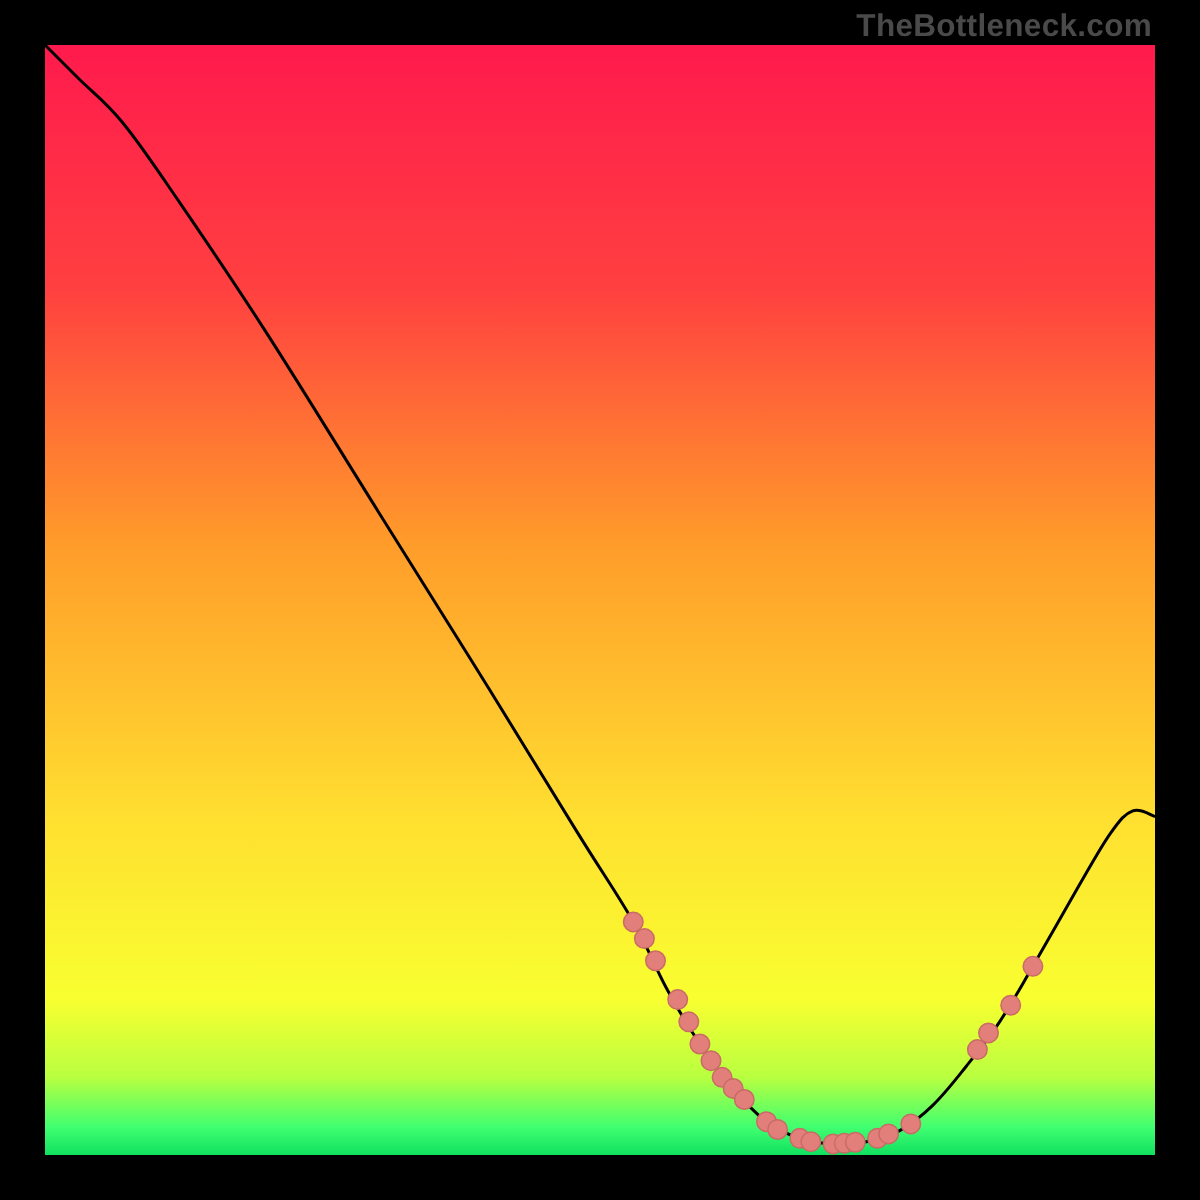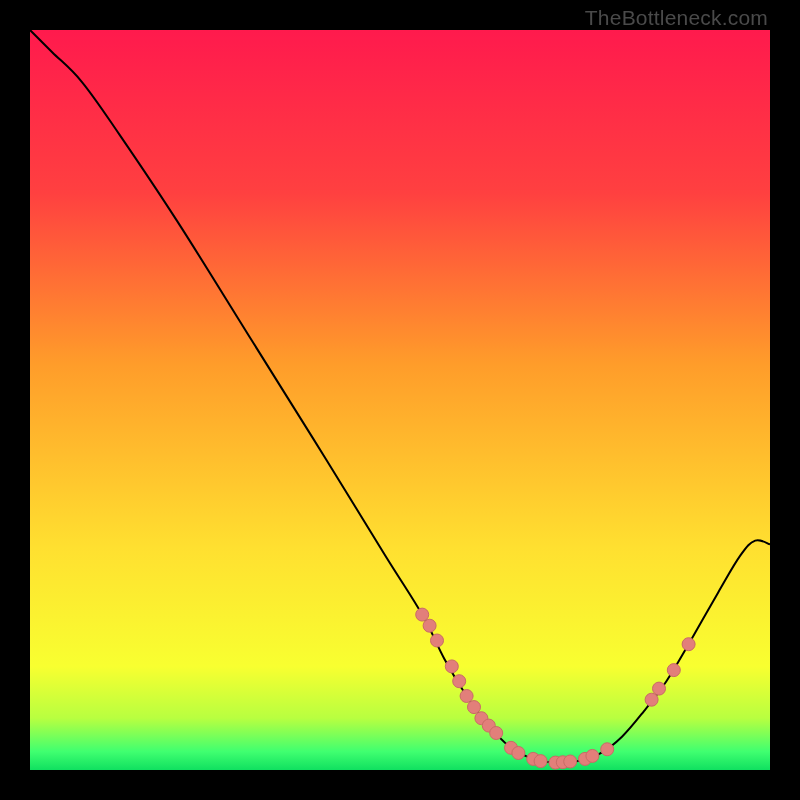"TheBottleneck.com" .attribution { font-weight: 400 -> 700 }
